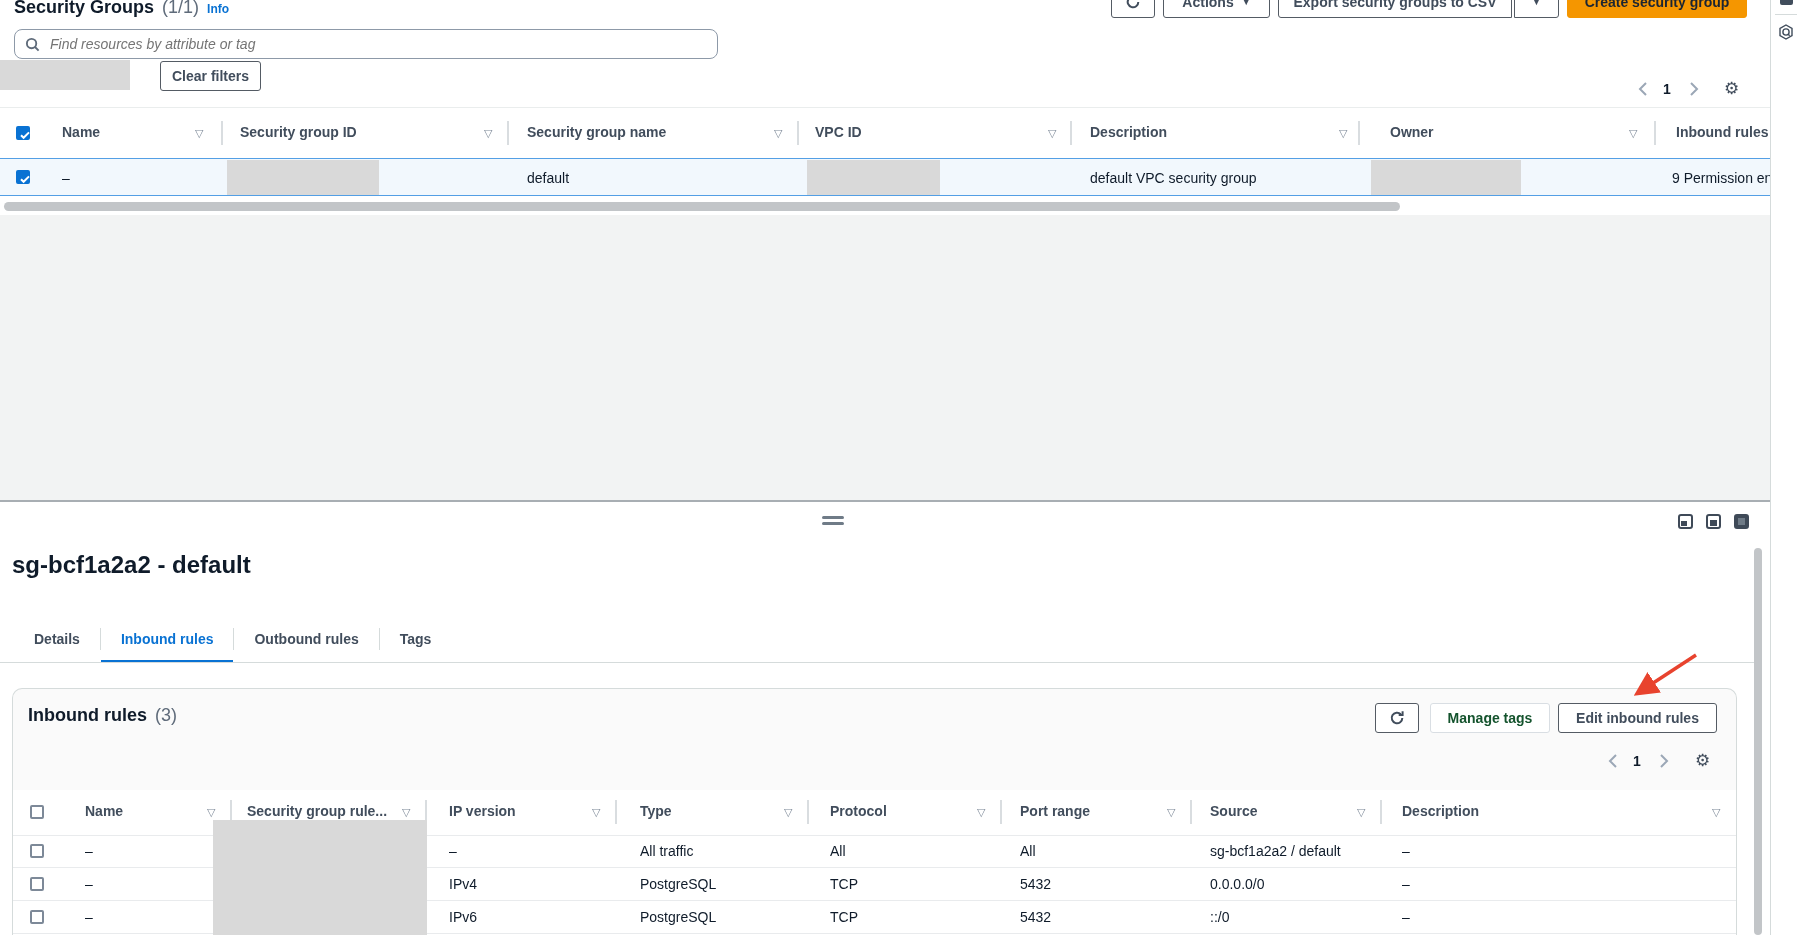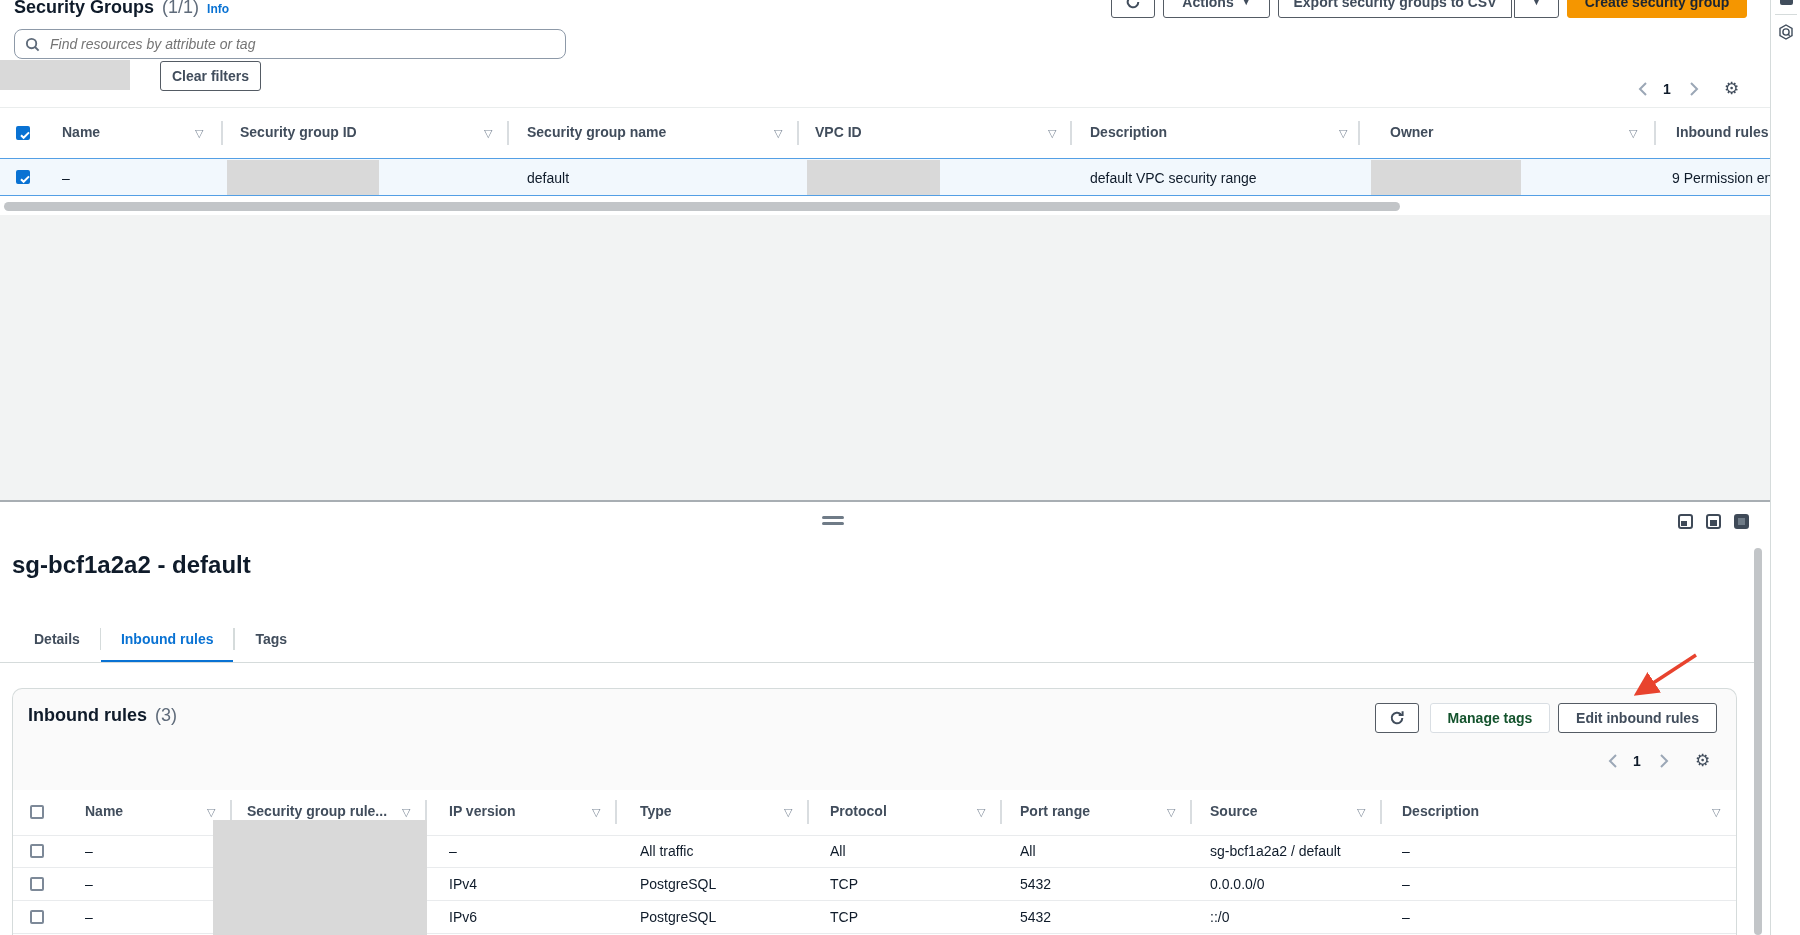"Find resources by attribute or" div.abs { width: 552px -> 704px }
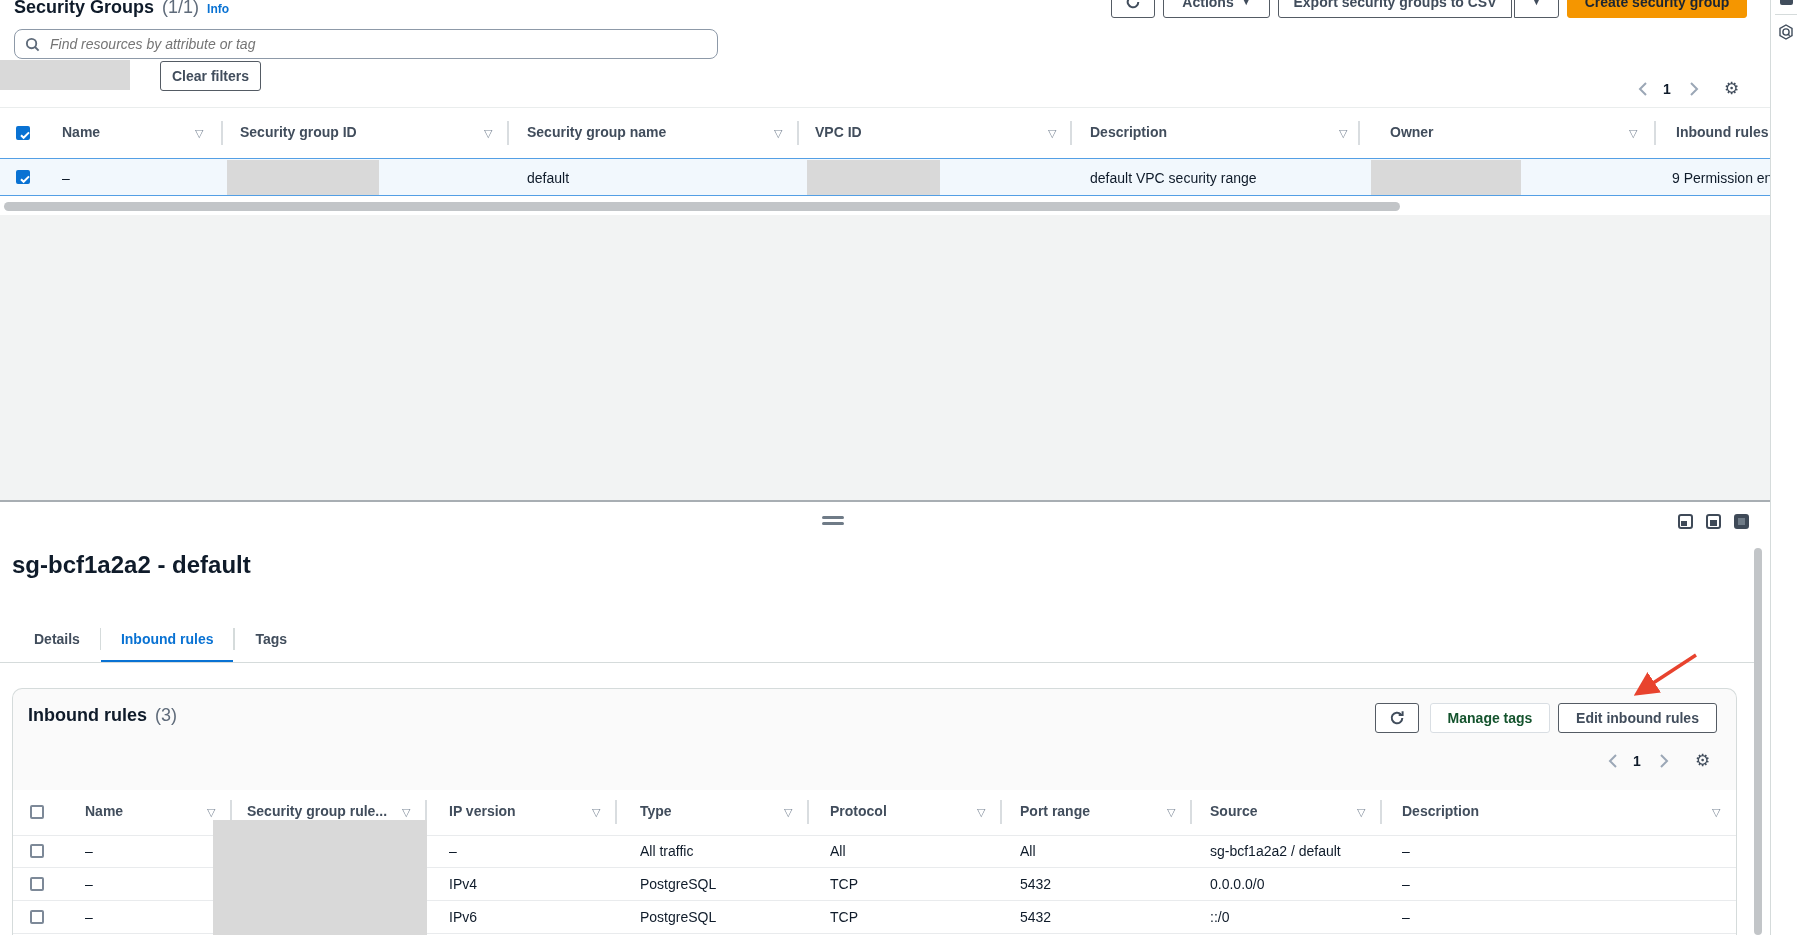"default VPC security range" span.cell { text: range -> group }
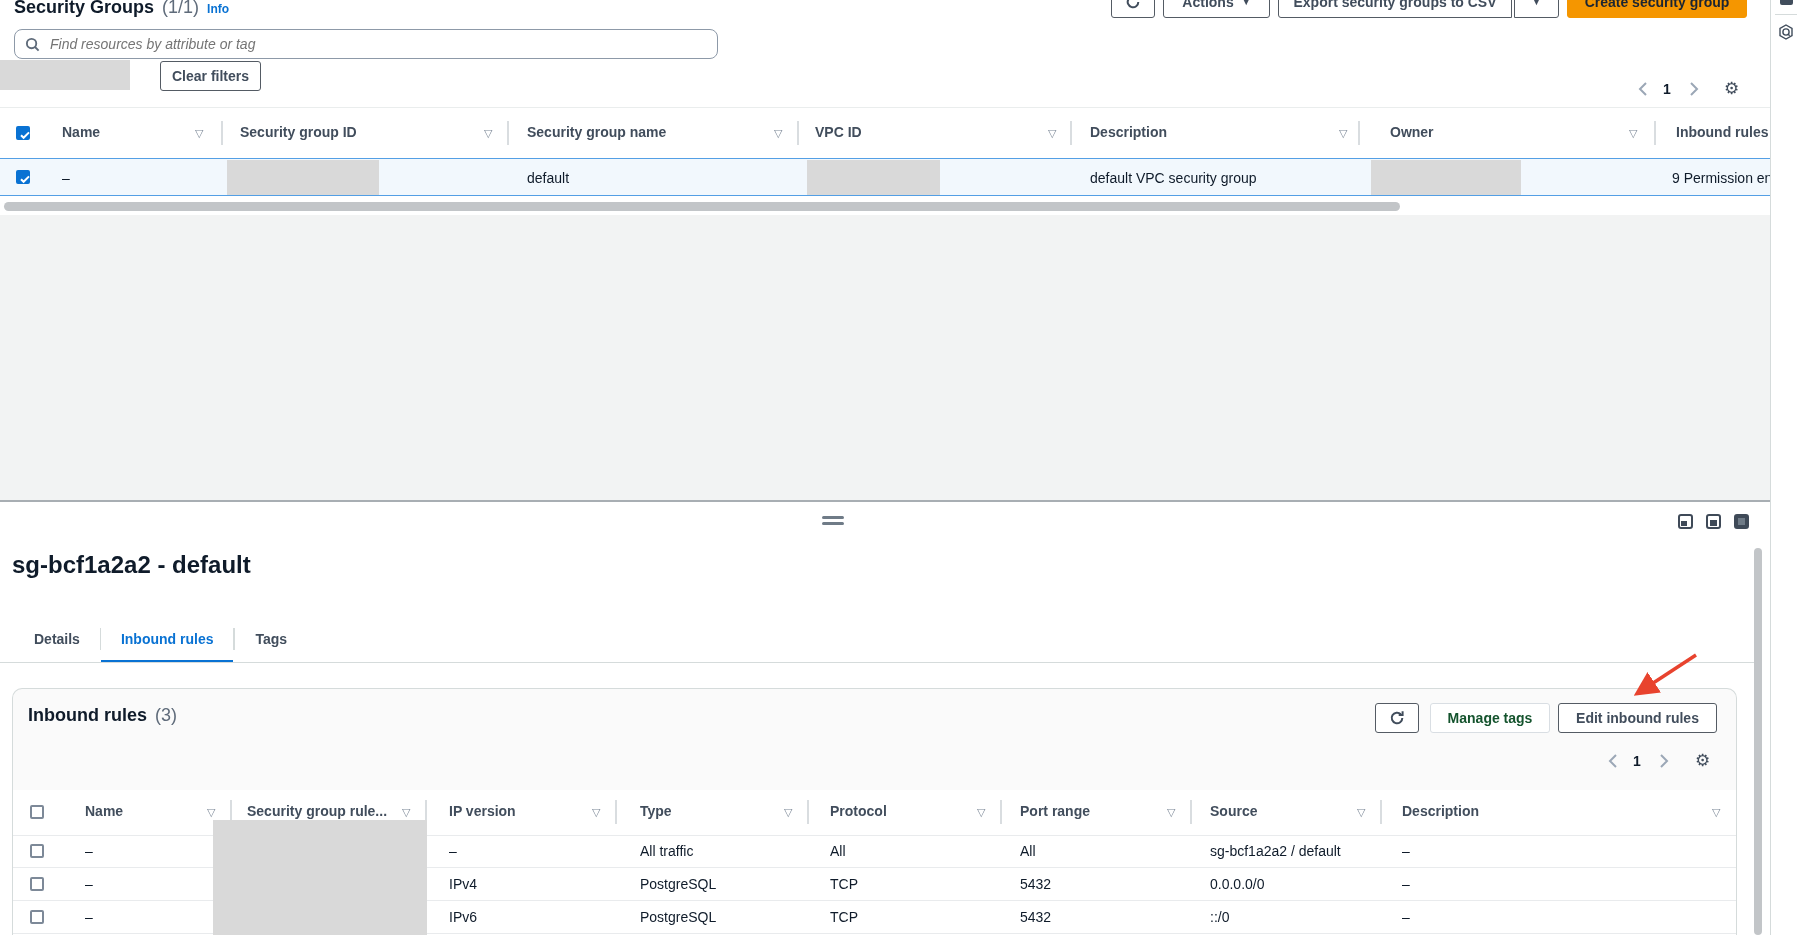"Outbound rules" div.tab { html: none -> <div> <span>Outbound rules</span> </div> }
